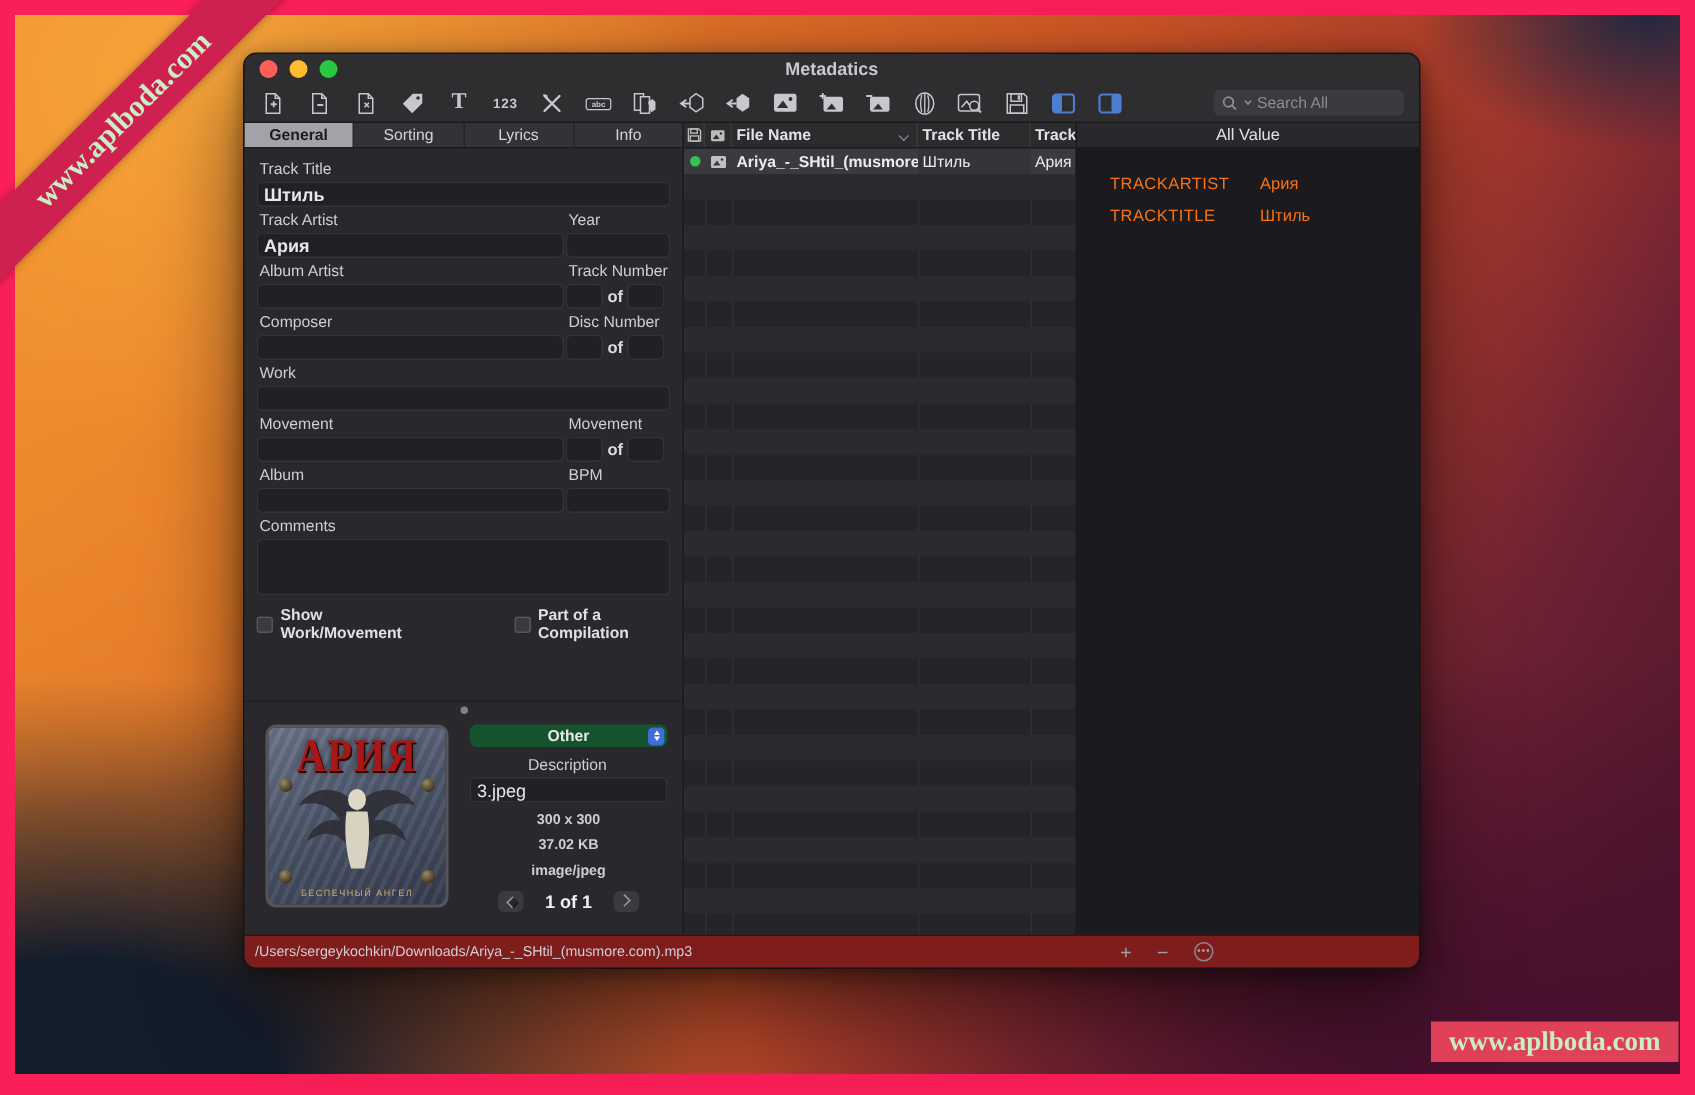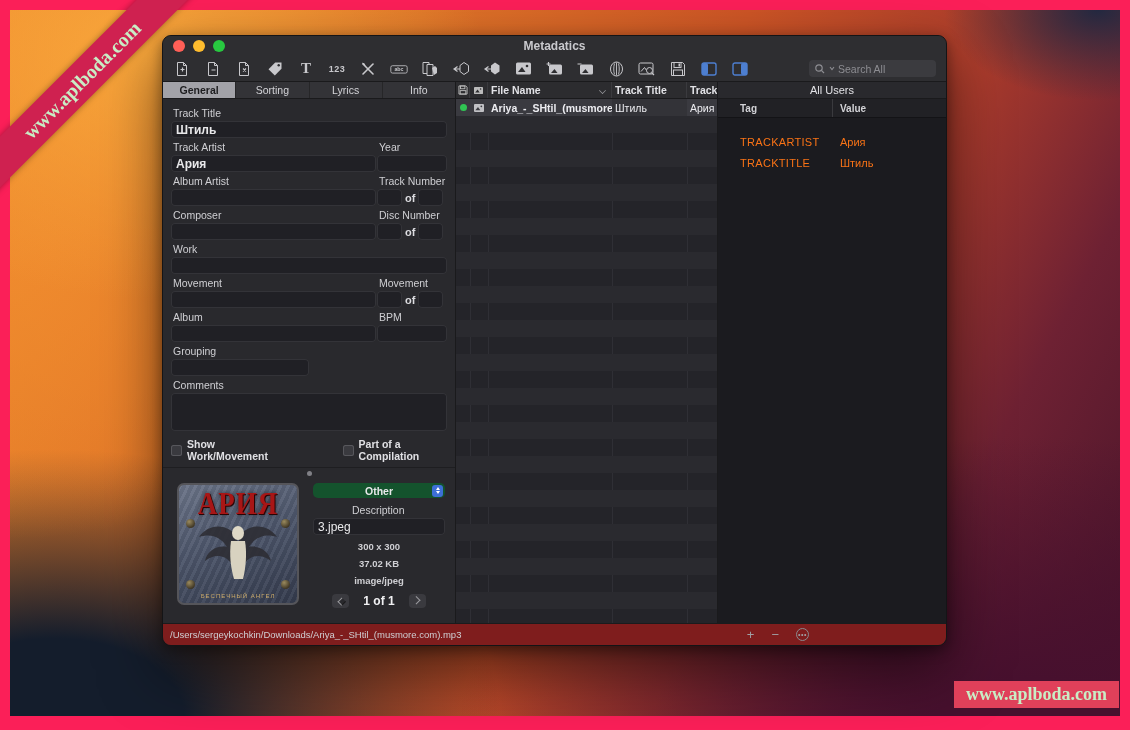"All Users" div.tags-title { text: Users -> Value }
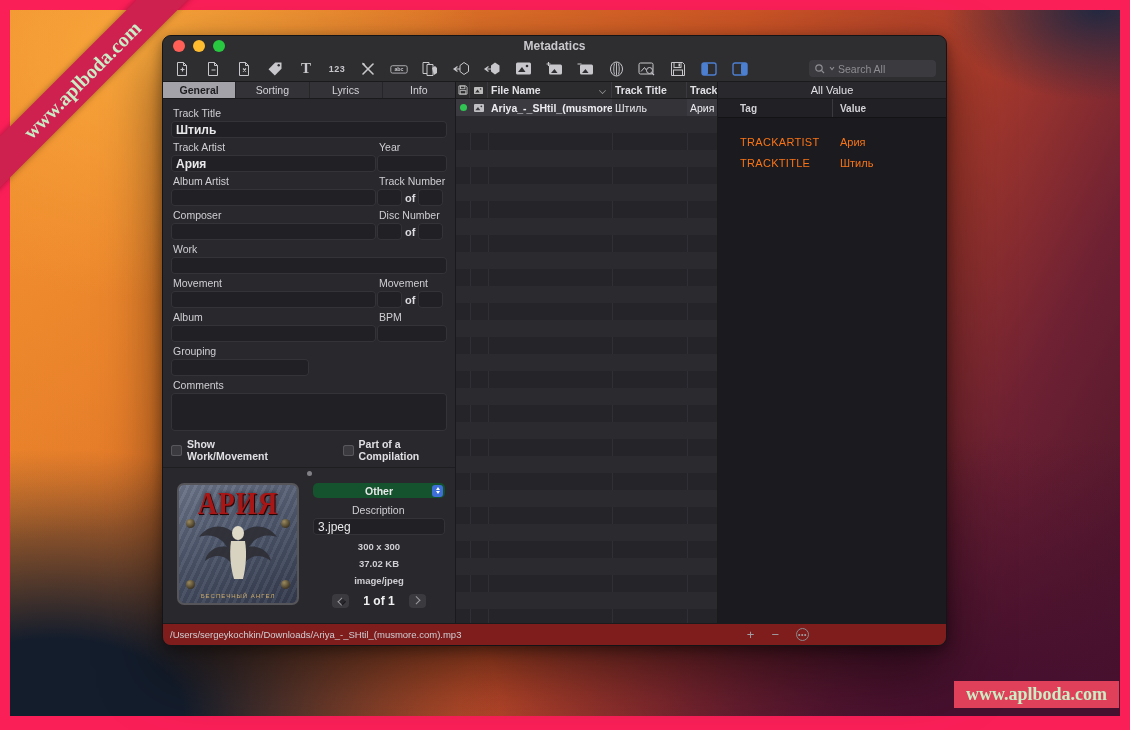"Tag" div.tags-cols { html: <div> <div>Tag</div> <div>Value</div> </div> -> none }
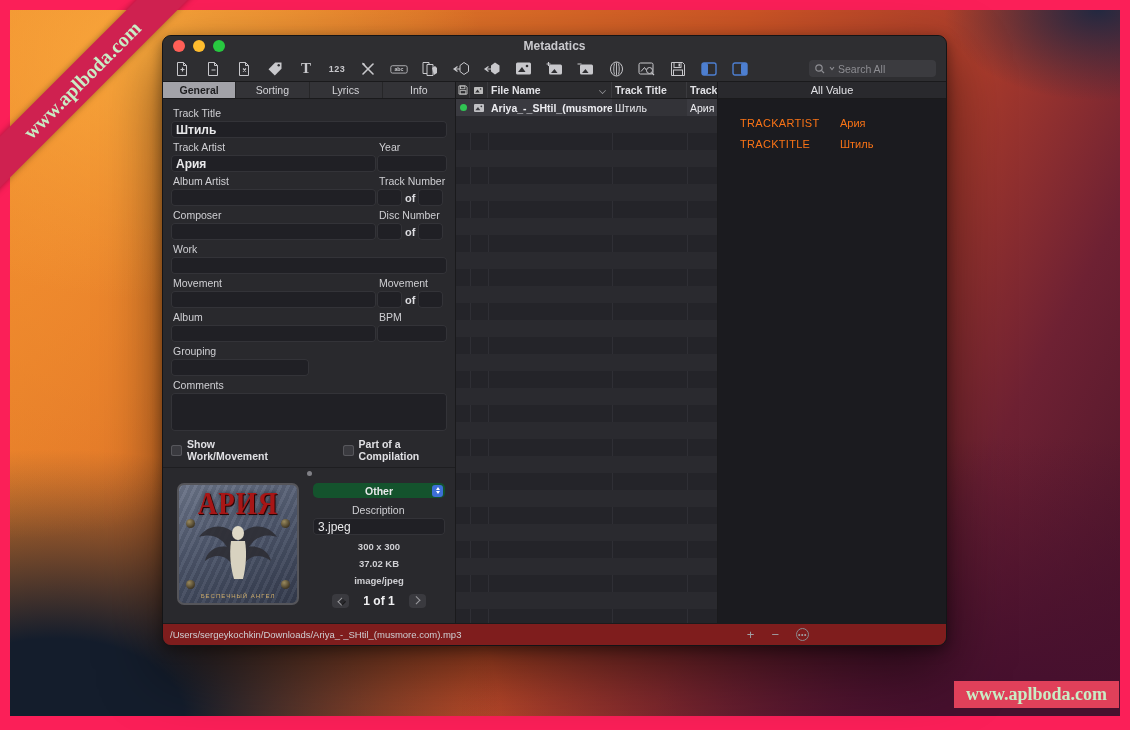"Grouping" div.hh2 { html: <div> <div>Grouping</div> <input> </div> -> none }
